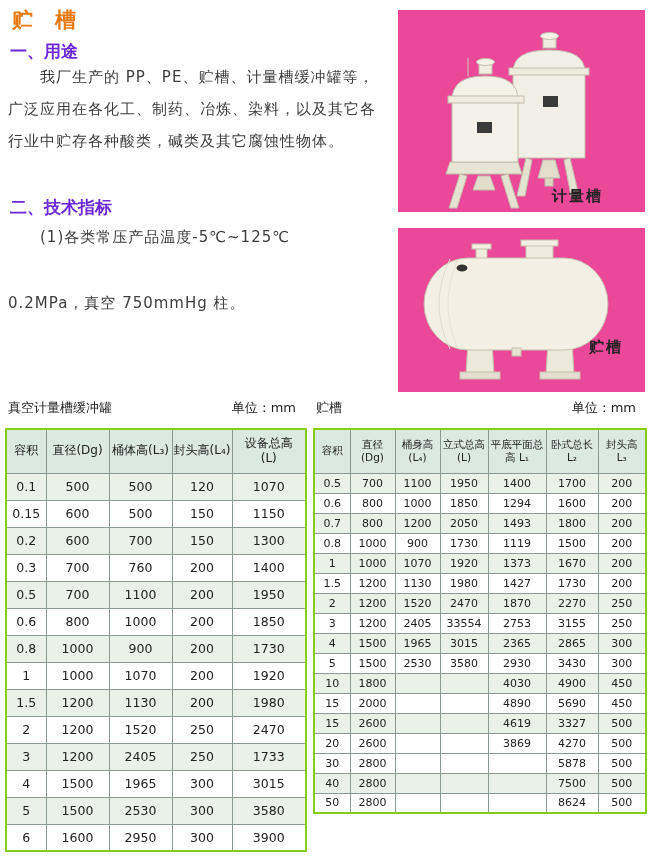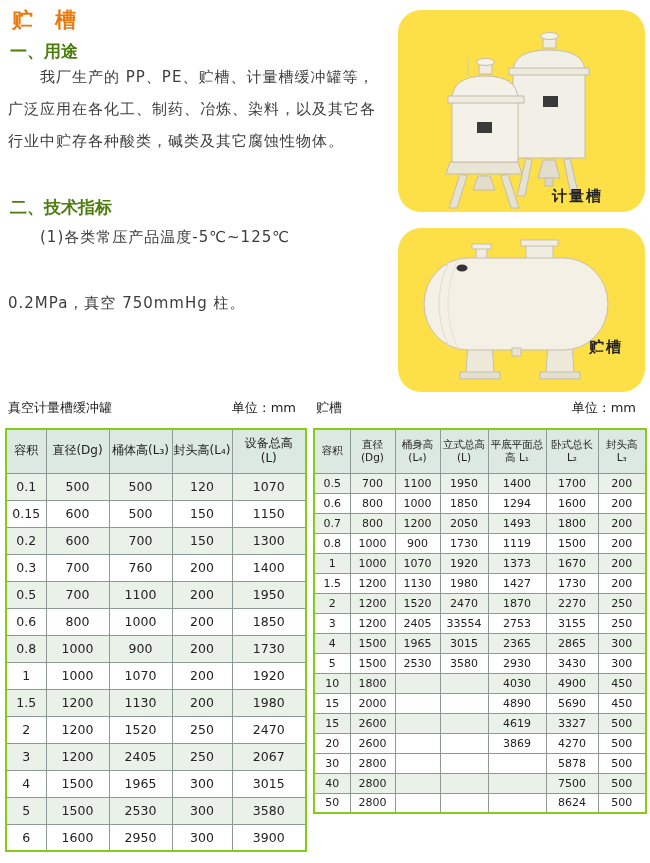"一、用途" .h-blue { color: #4d7c0f -> #6d28d9 }
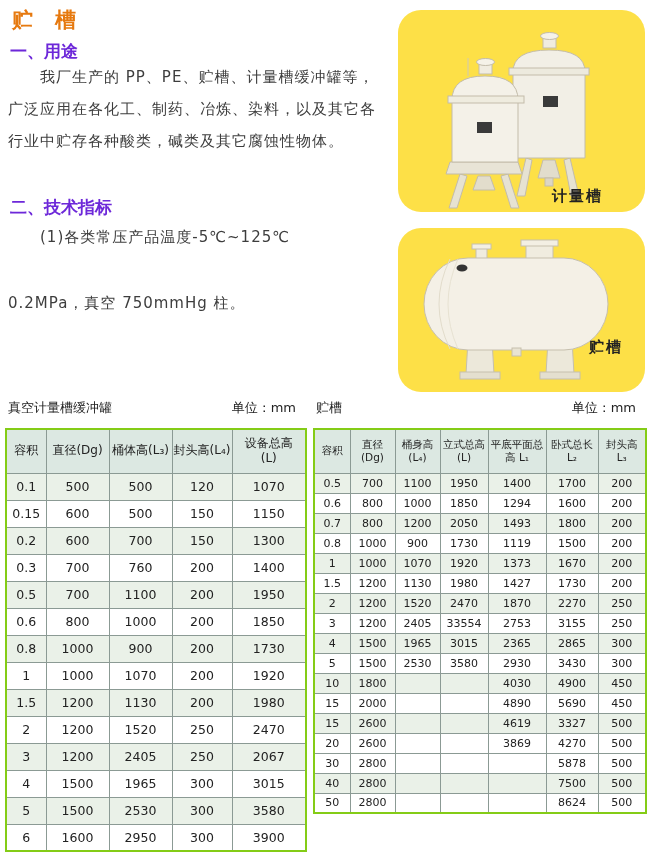"计量槽" .fig { background: #fde047 -> #ec4899; border-radius: 23px -> none }
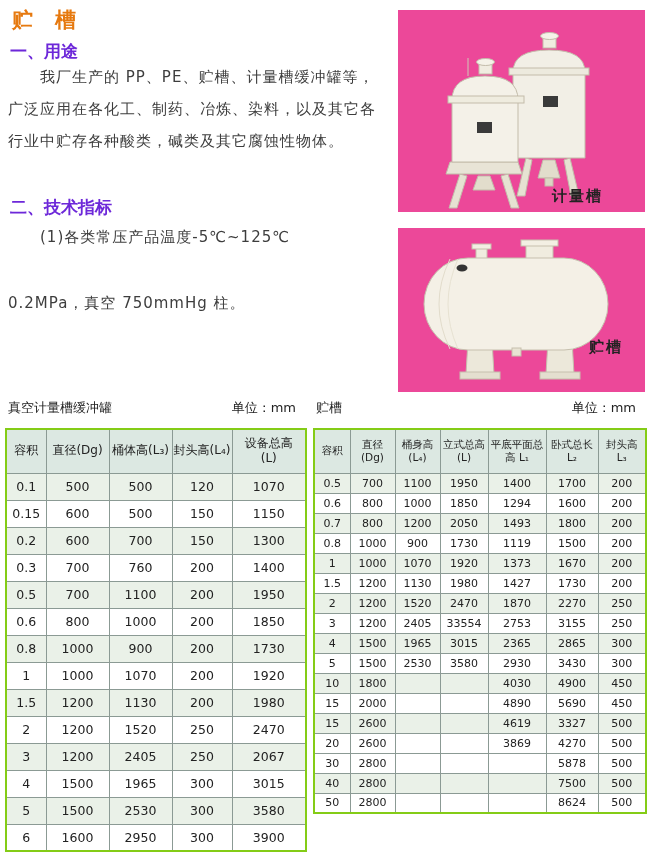"2067" td { text: 2067 -> 1733 }
